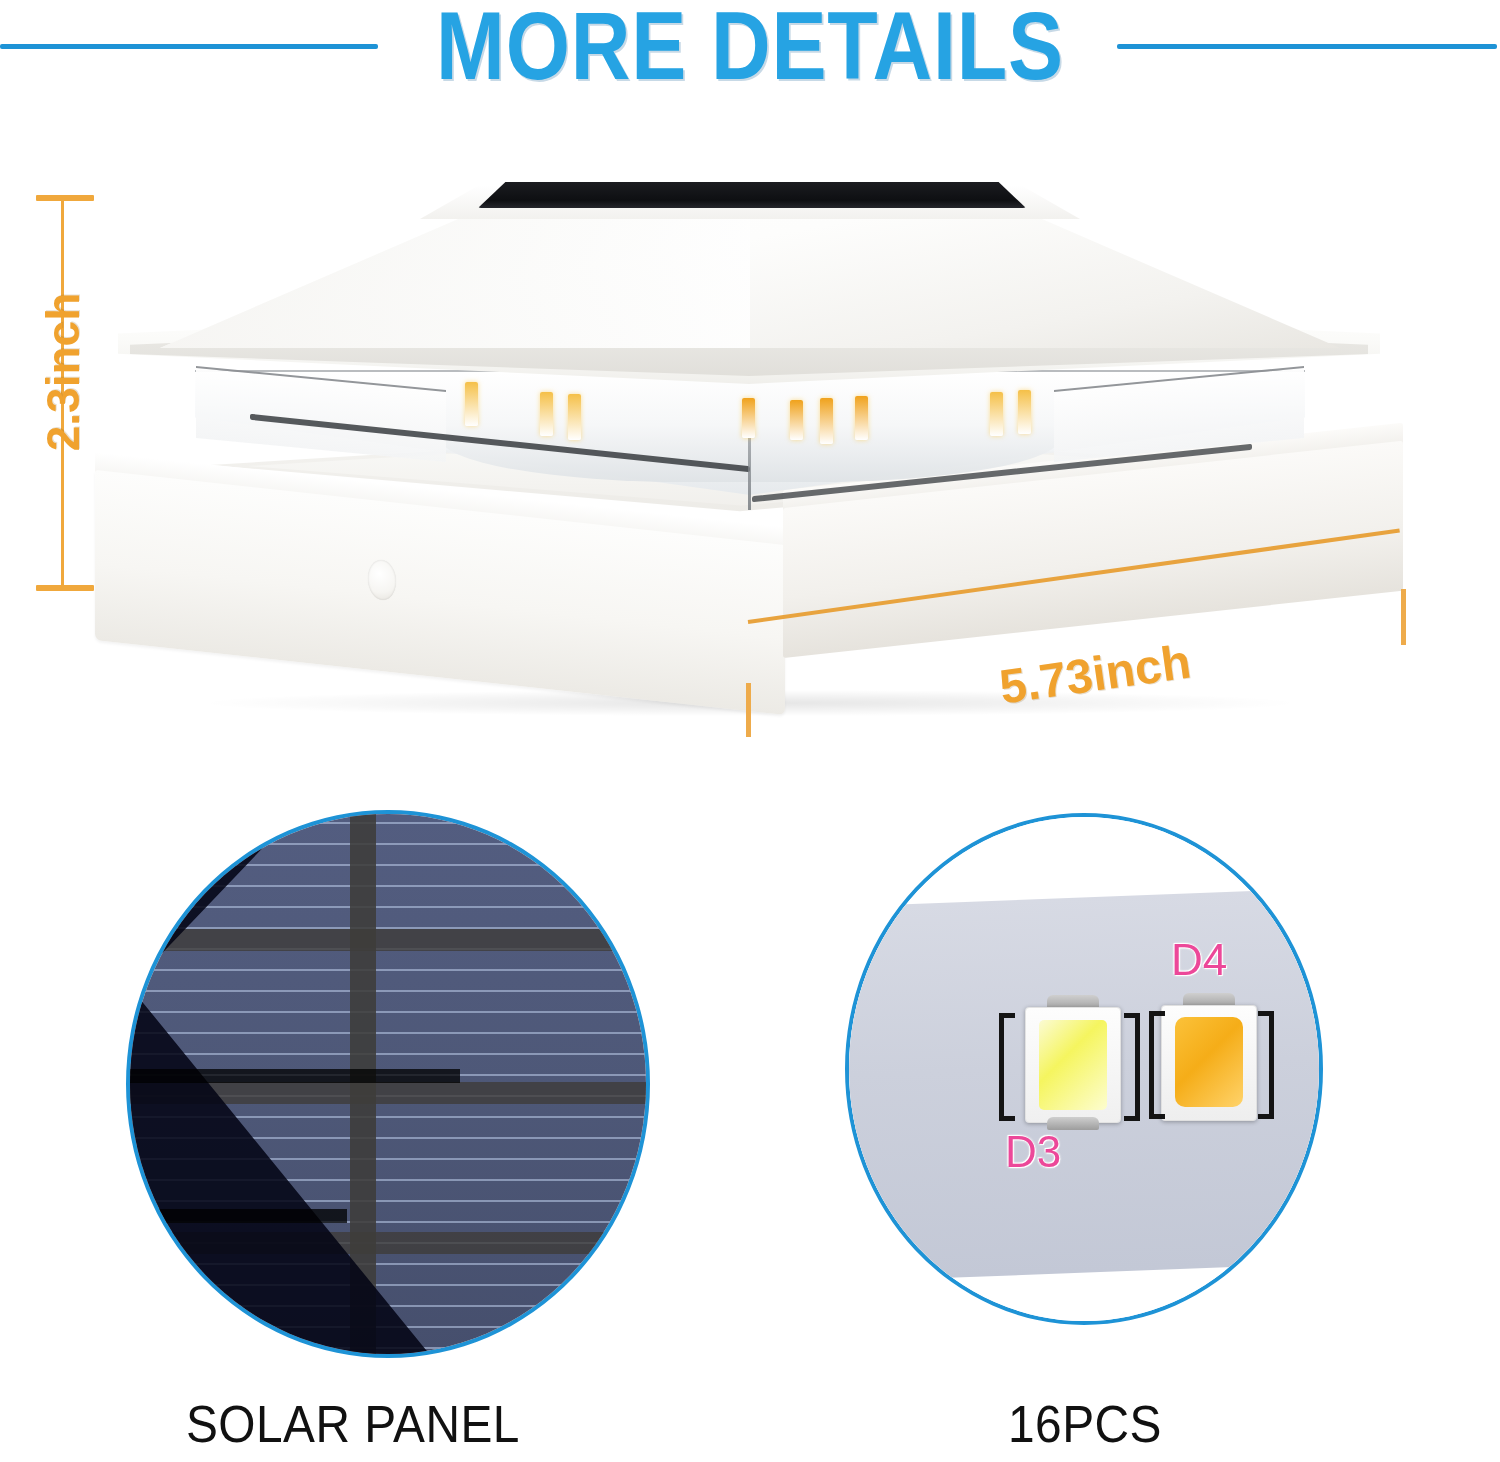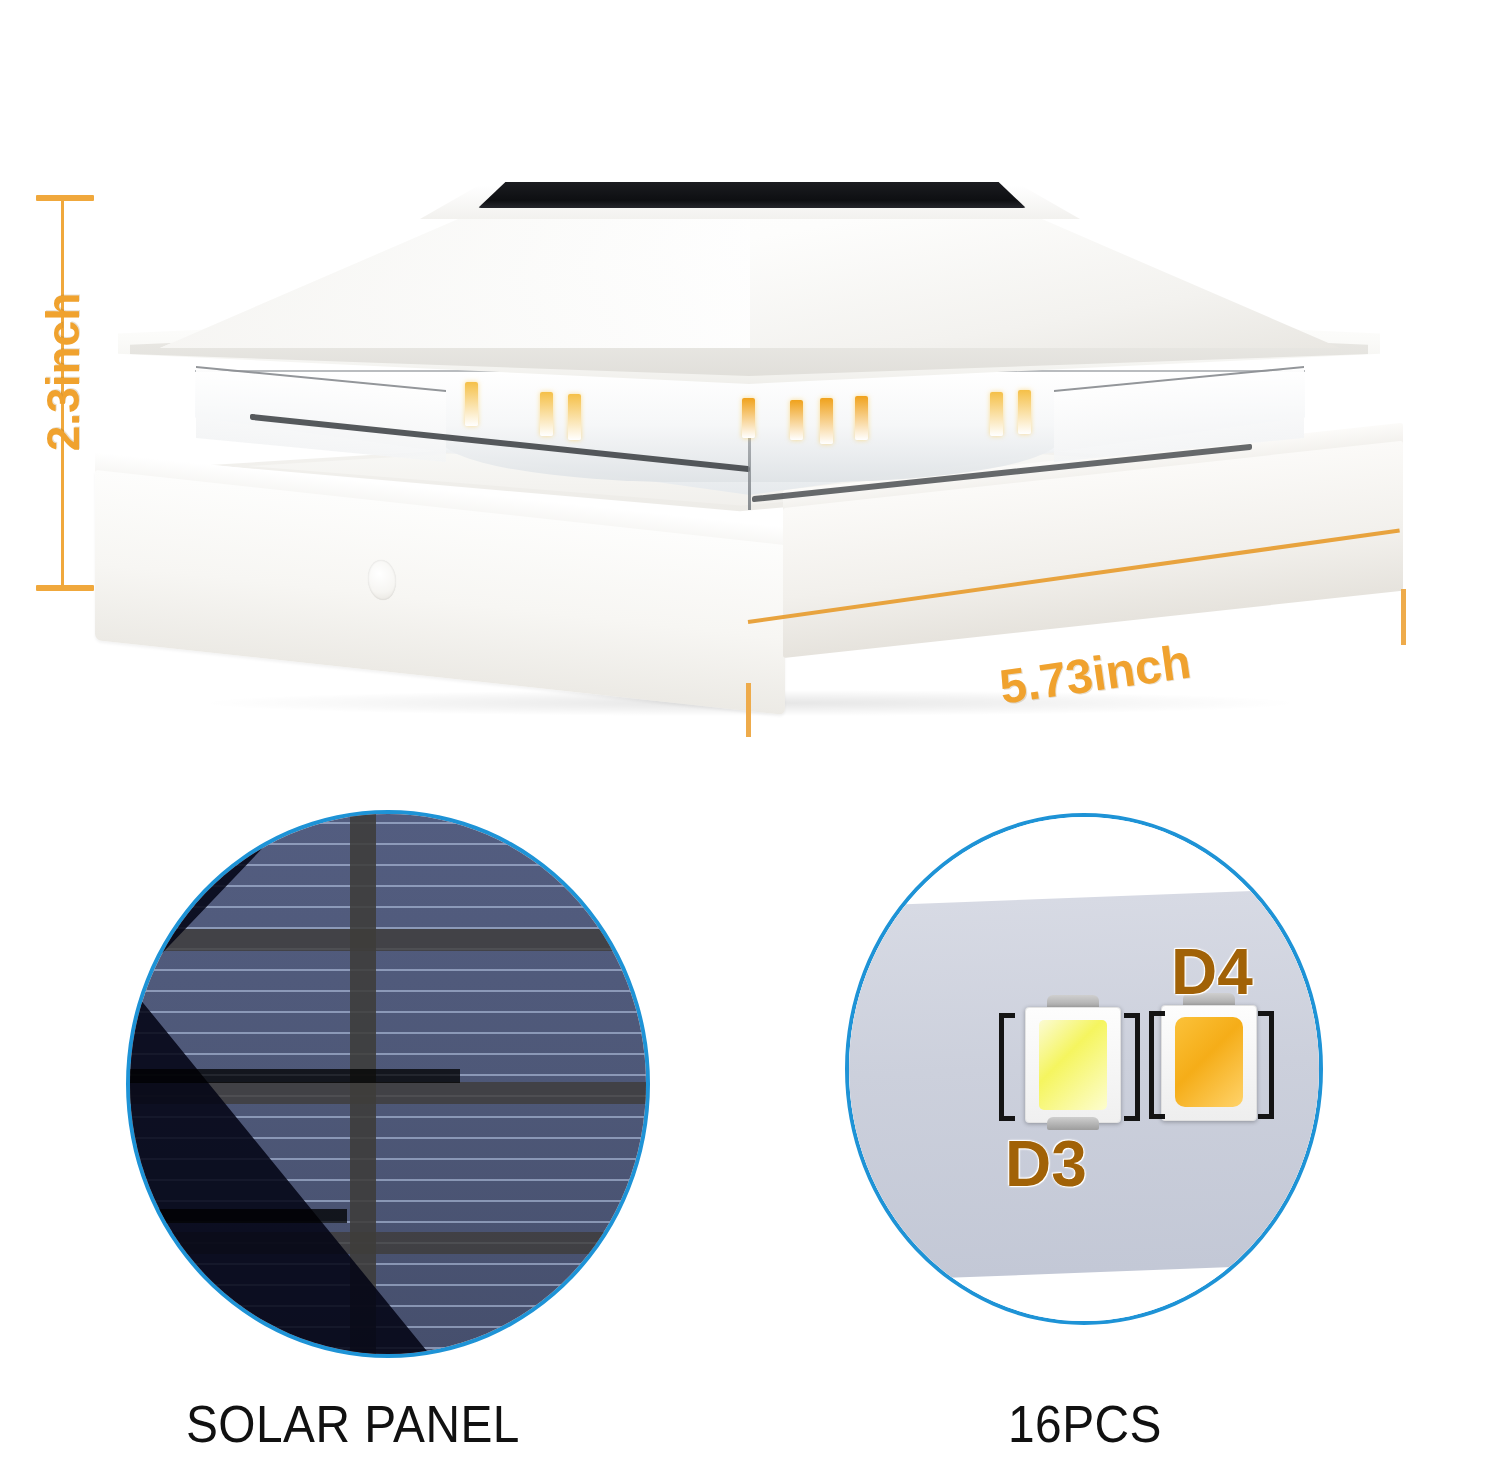"MORE DETAILS" div { html: none -> <div> <div></div> <div></div> <div>MORE DETAILS</div> </div> }
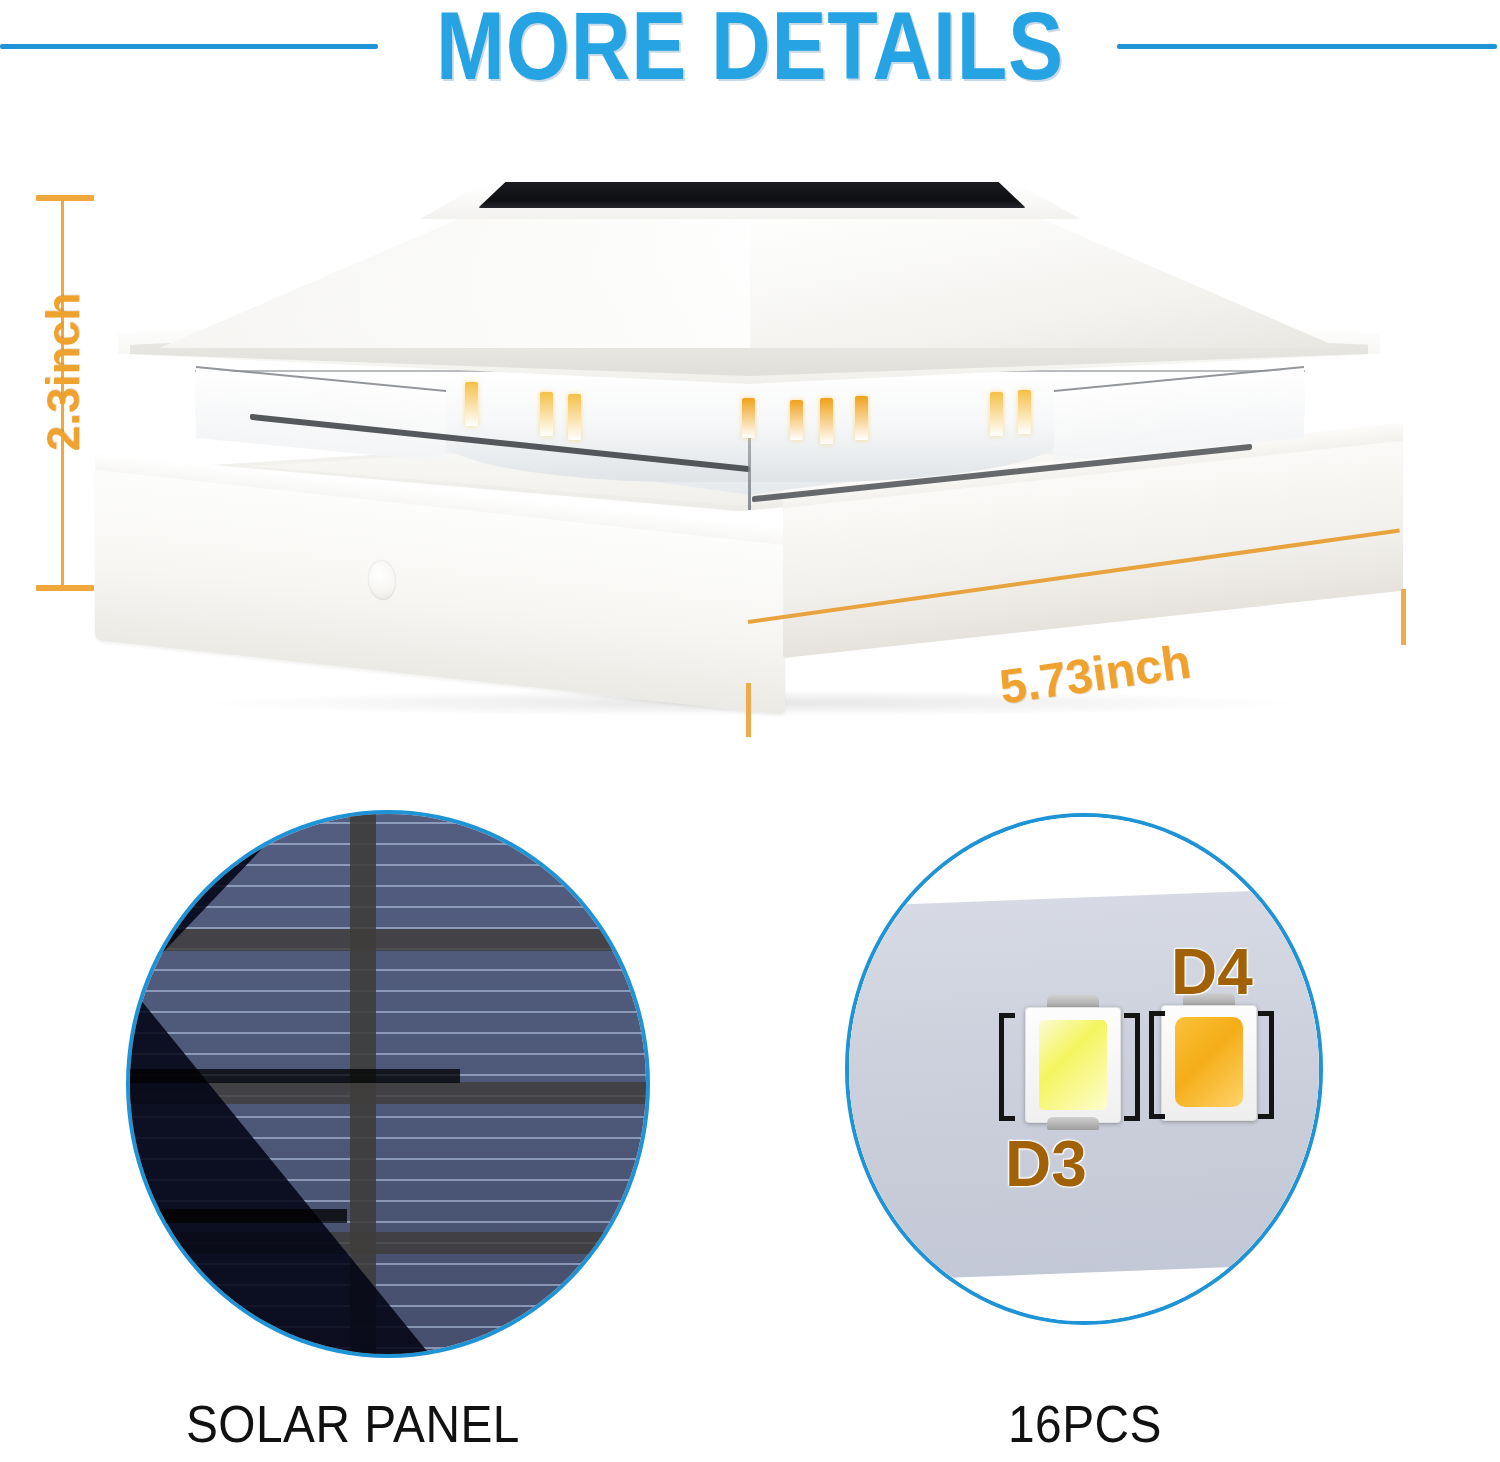"D4" .lbl-d { color: #a16207 -> #ec4899; font-size: 64px -> 44px; font-weight: bold -> normal }
